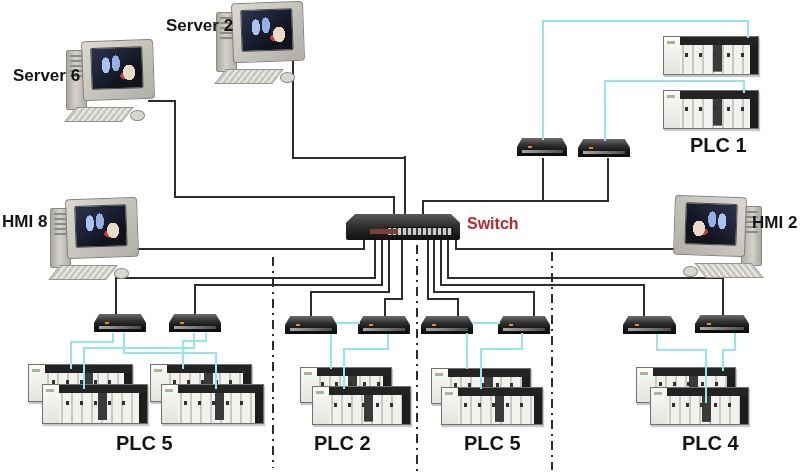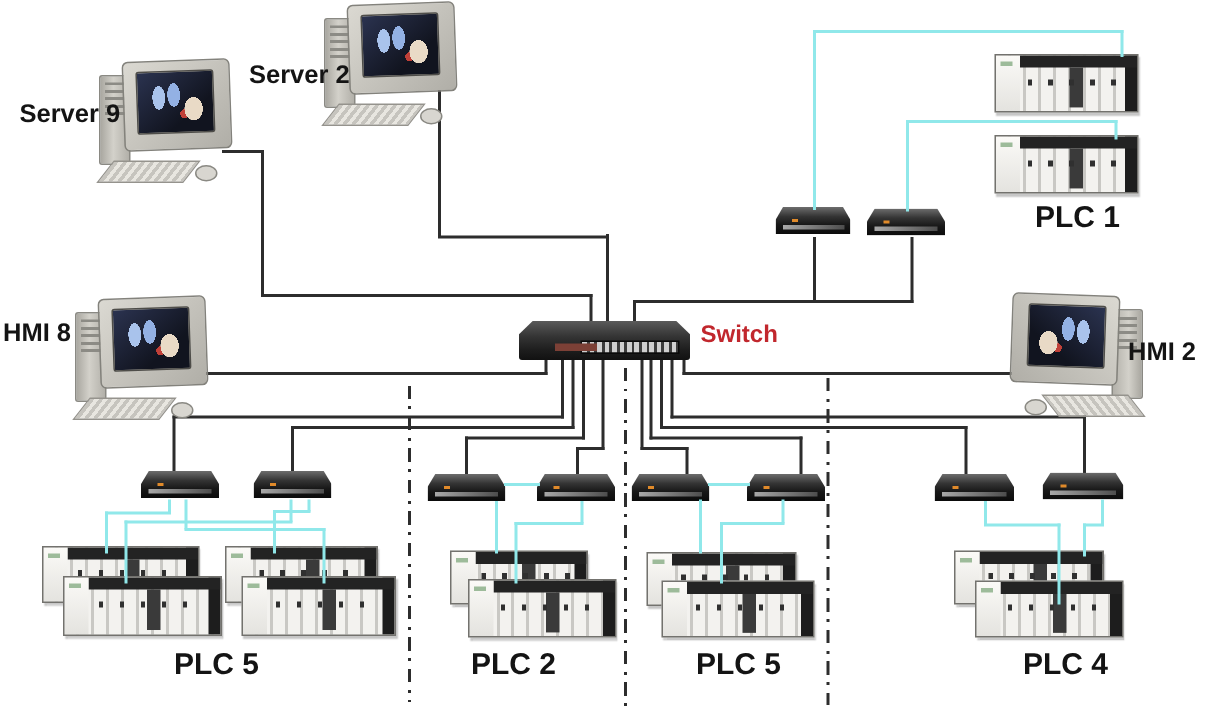"Server 2" div.lbl { top: 40px -> 16px }
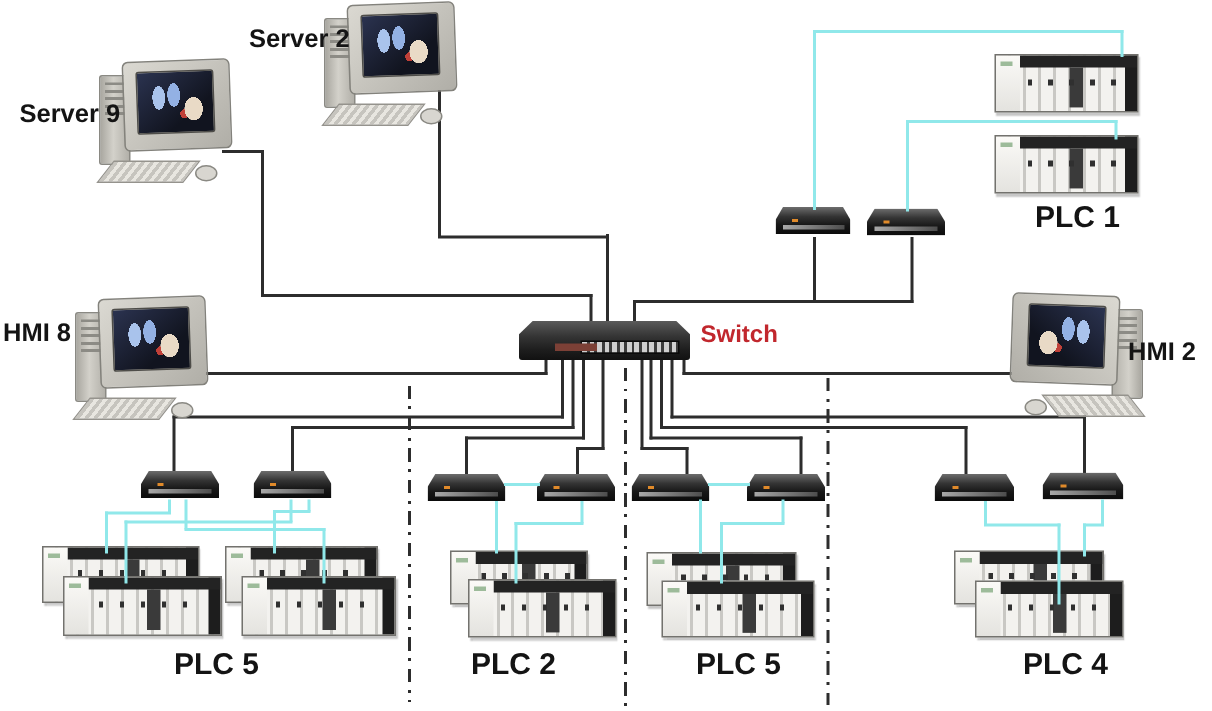"Server 9" div.lbl { text: 9 -> 6 }
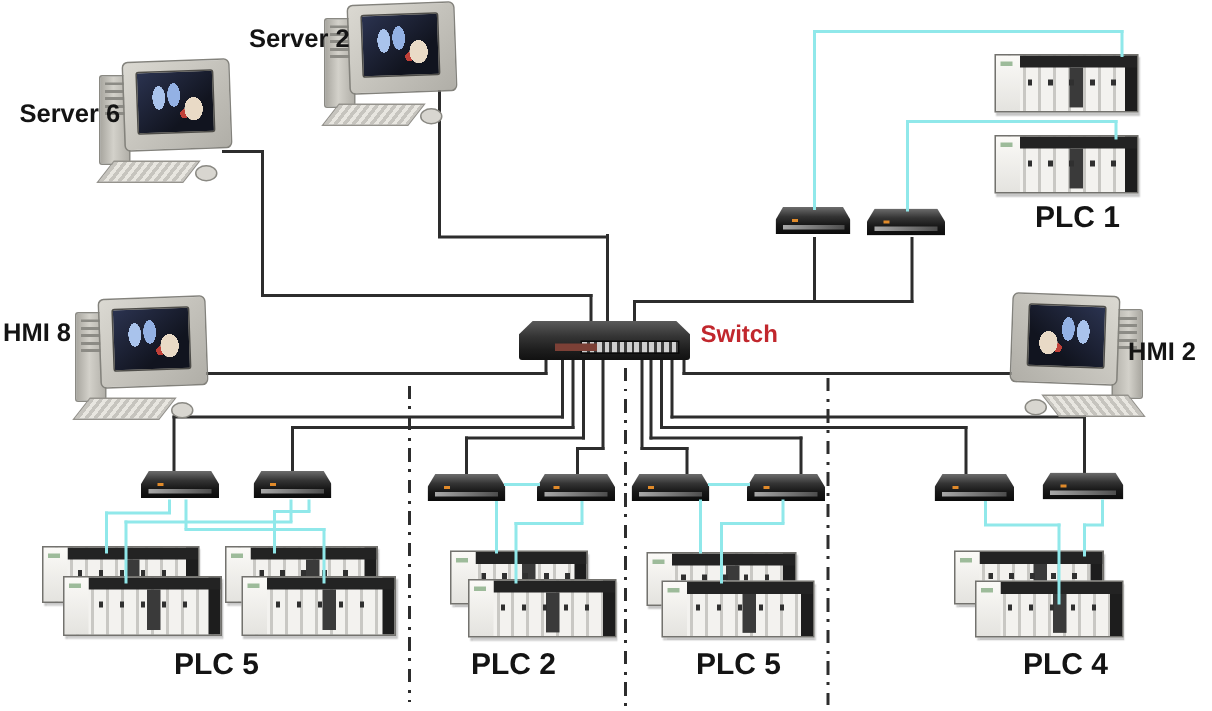"HMI 2" div.lbl { top: 225px -> 213px }
